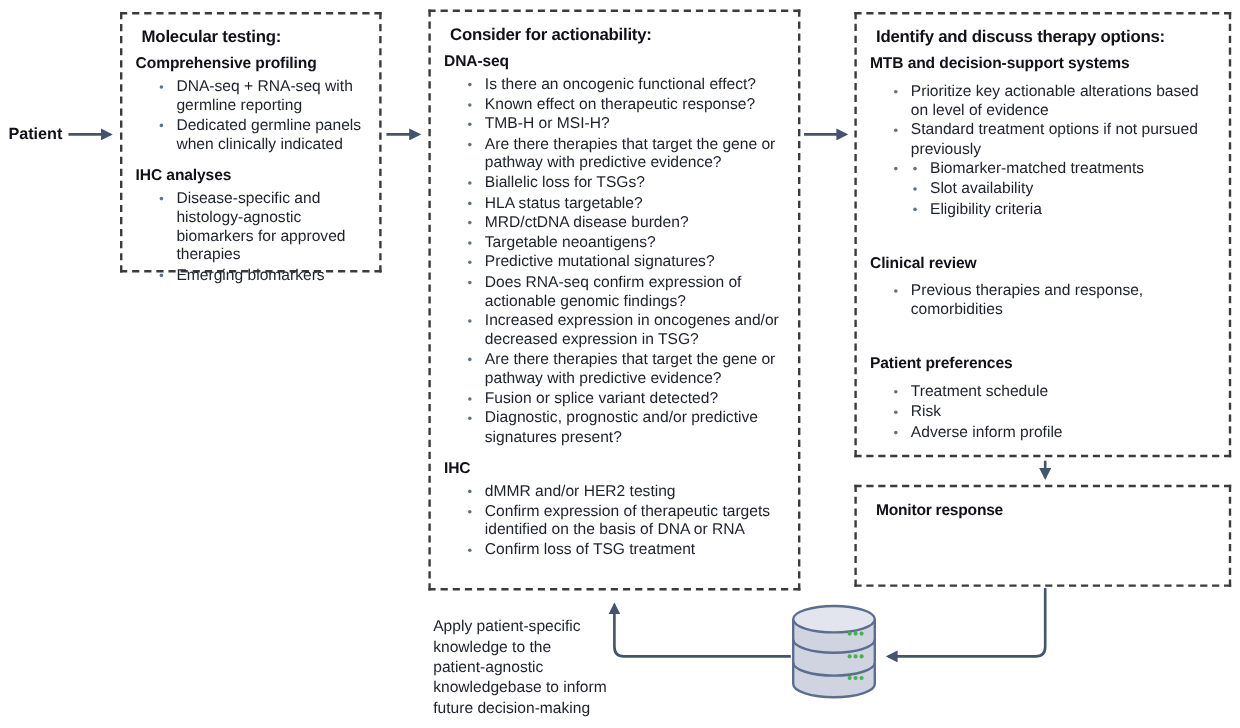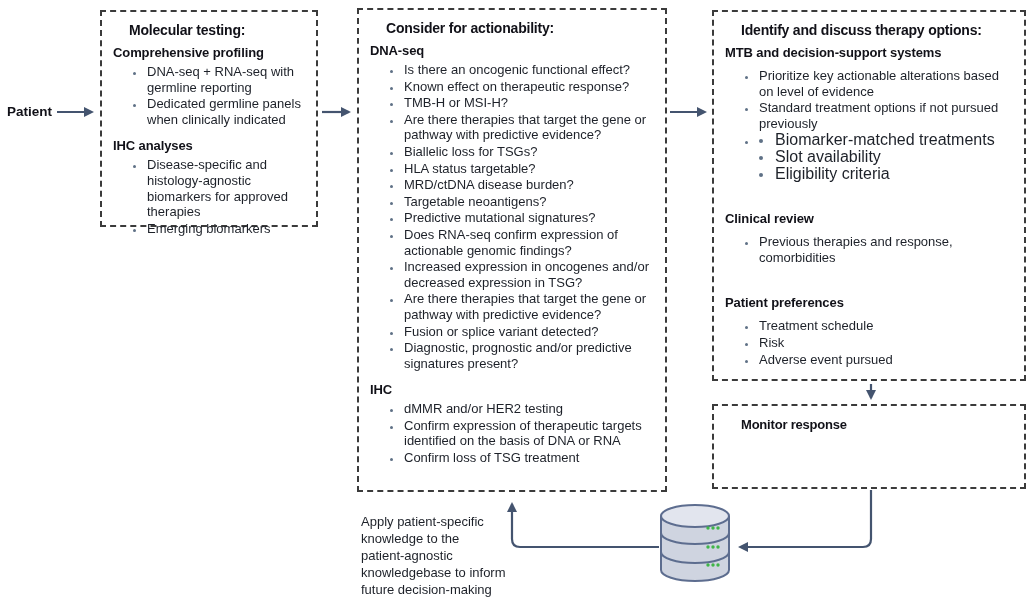"Molecular testing:" .box-title { margin: 2px 0 6px 16px -> 2px 0 6px 5px }
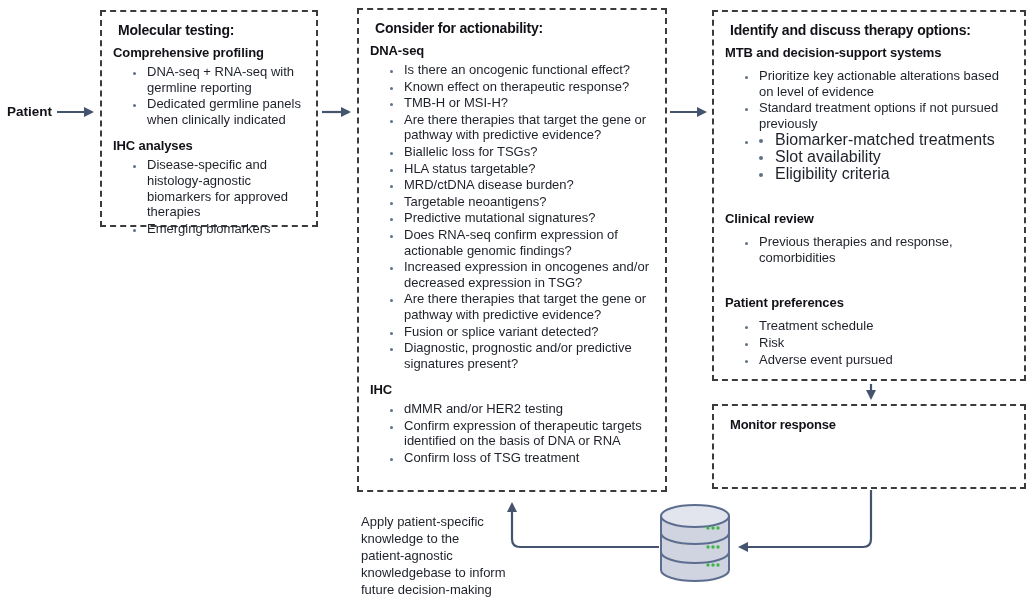"Biomarker-matched treatments" ul.sublist li { font-size: 16px -> 13px }
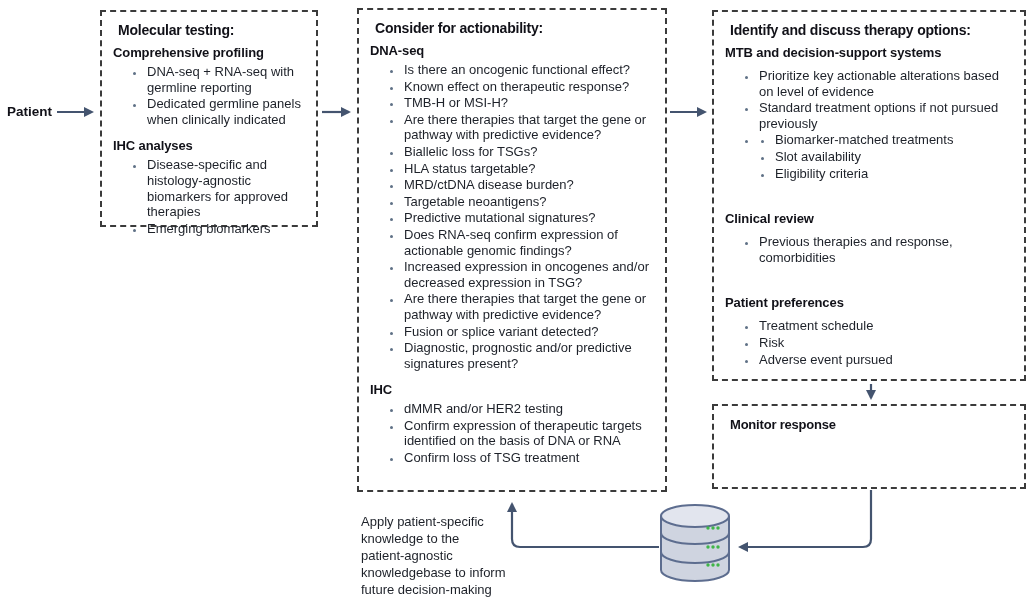"Adverse event pursued" li { text: event pursued -> inform profile }
